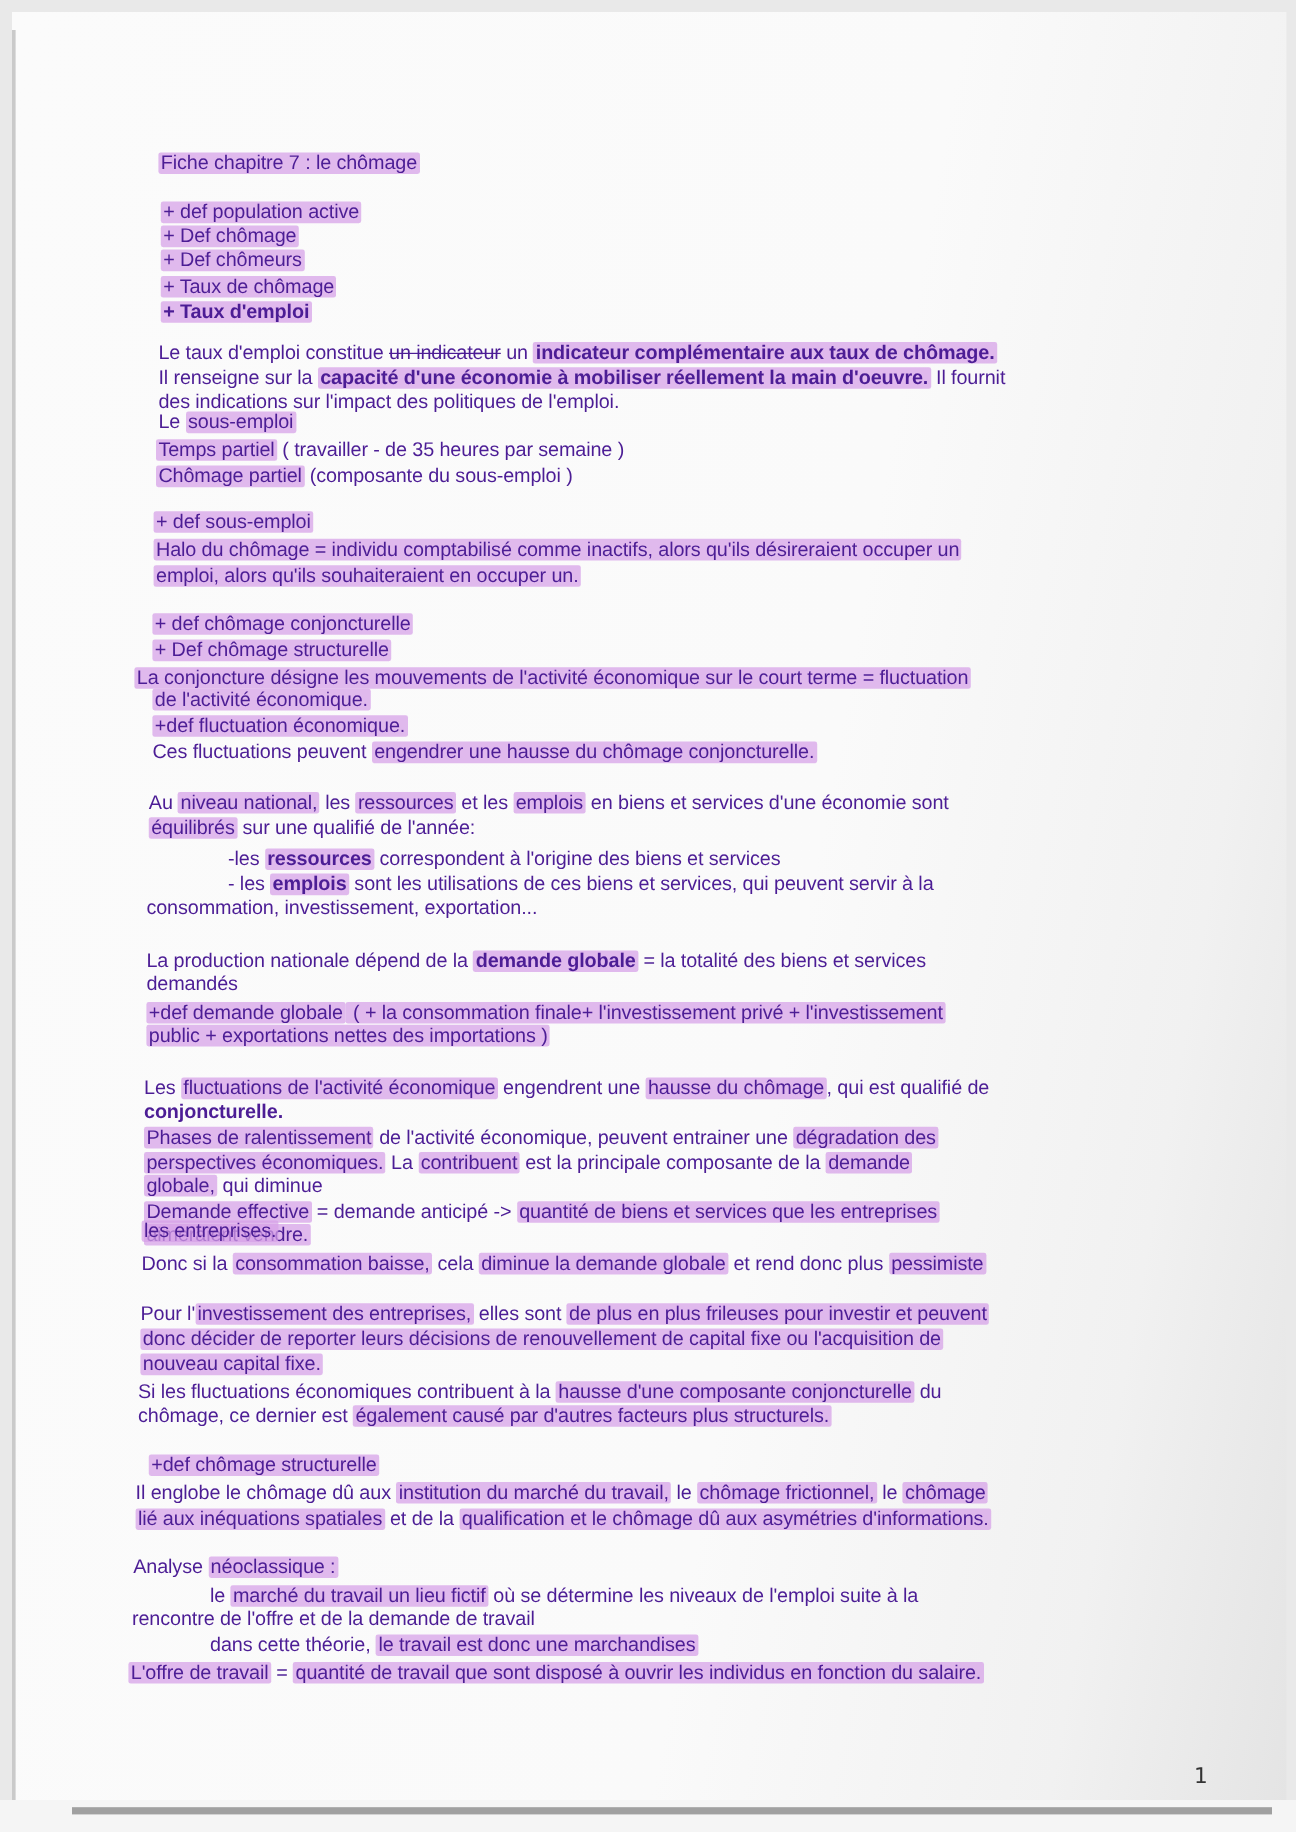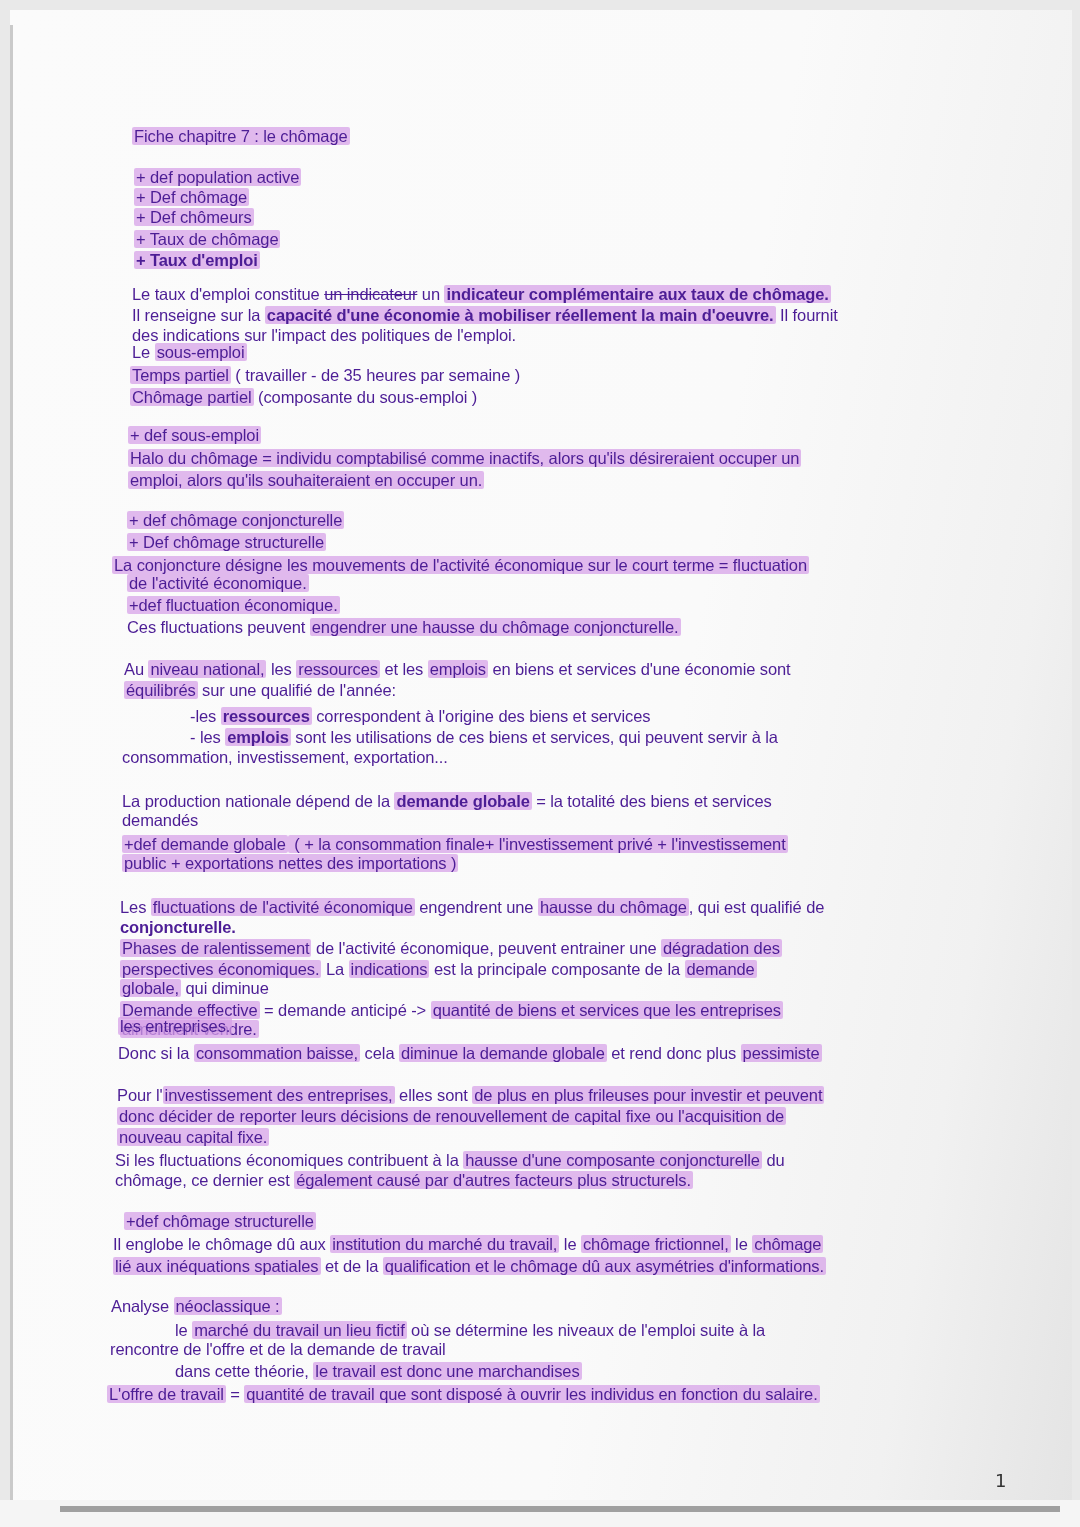"indications" span.hl { text: indications -> contribuent }
